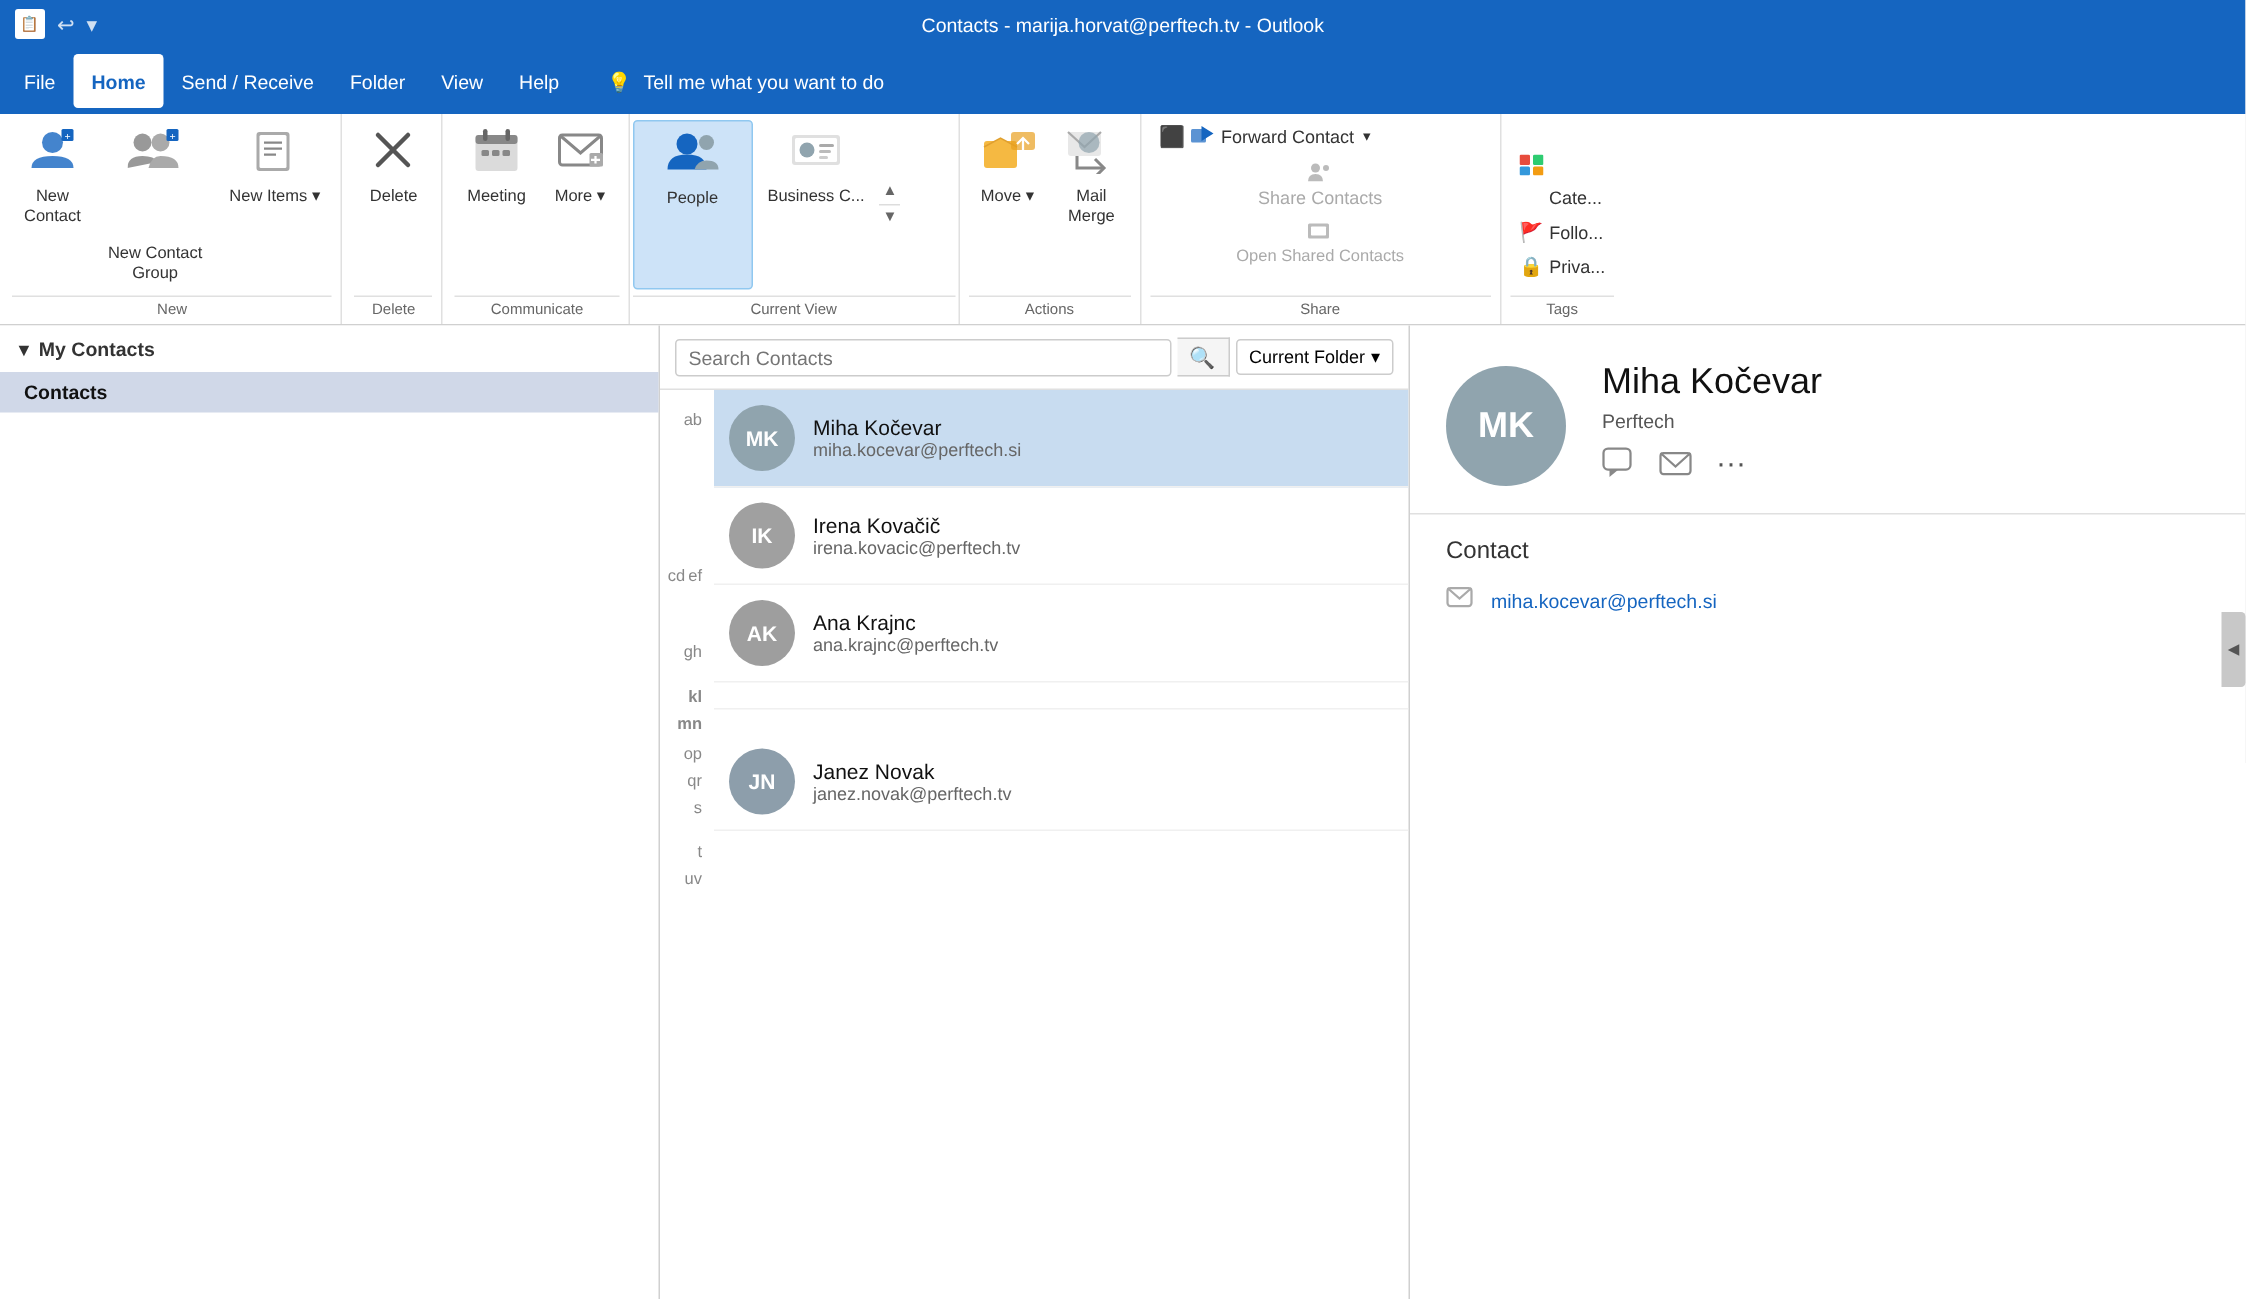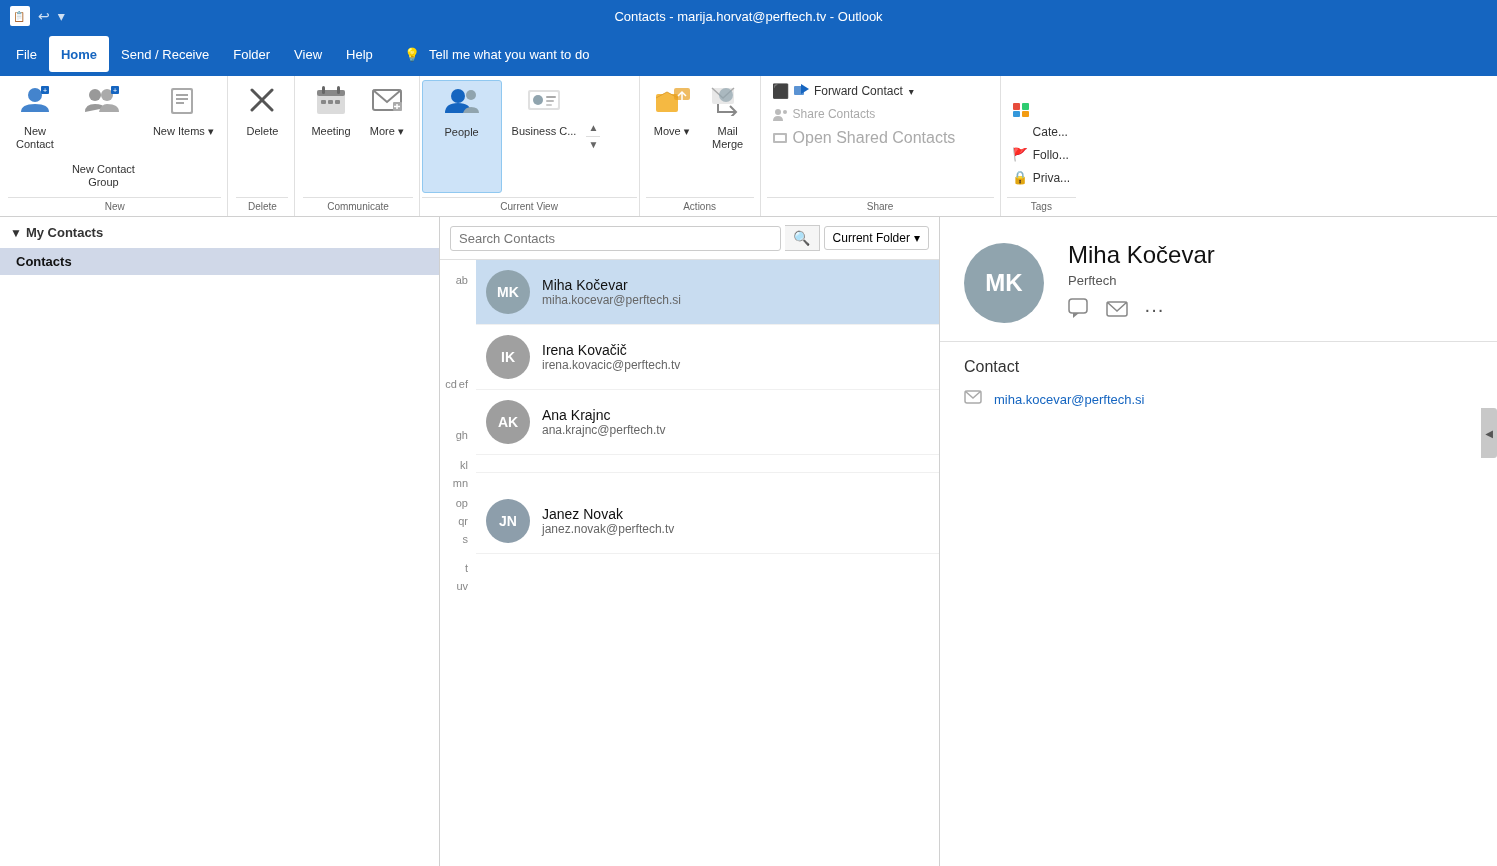"Share Contacts" .ribbon-btn-small.disabled { flex-direction: none -> column }
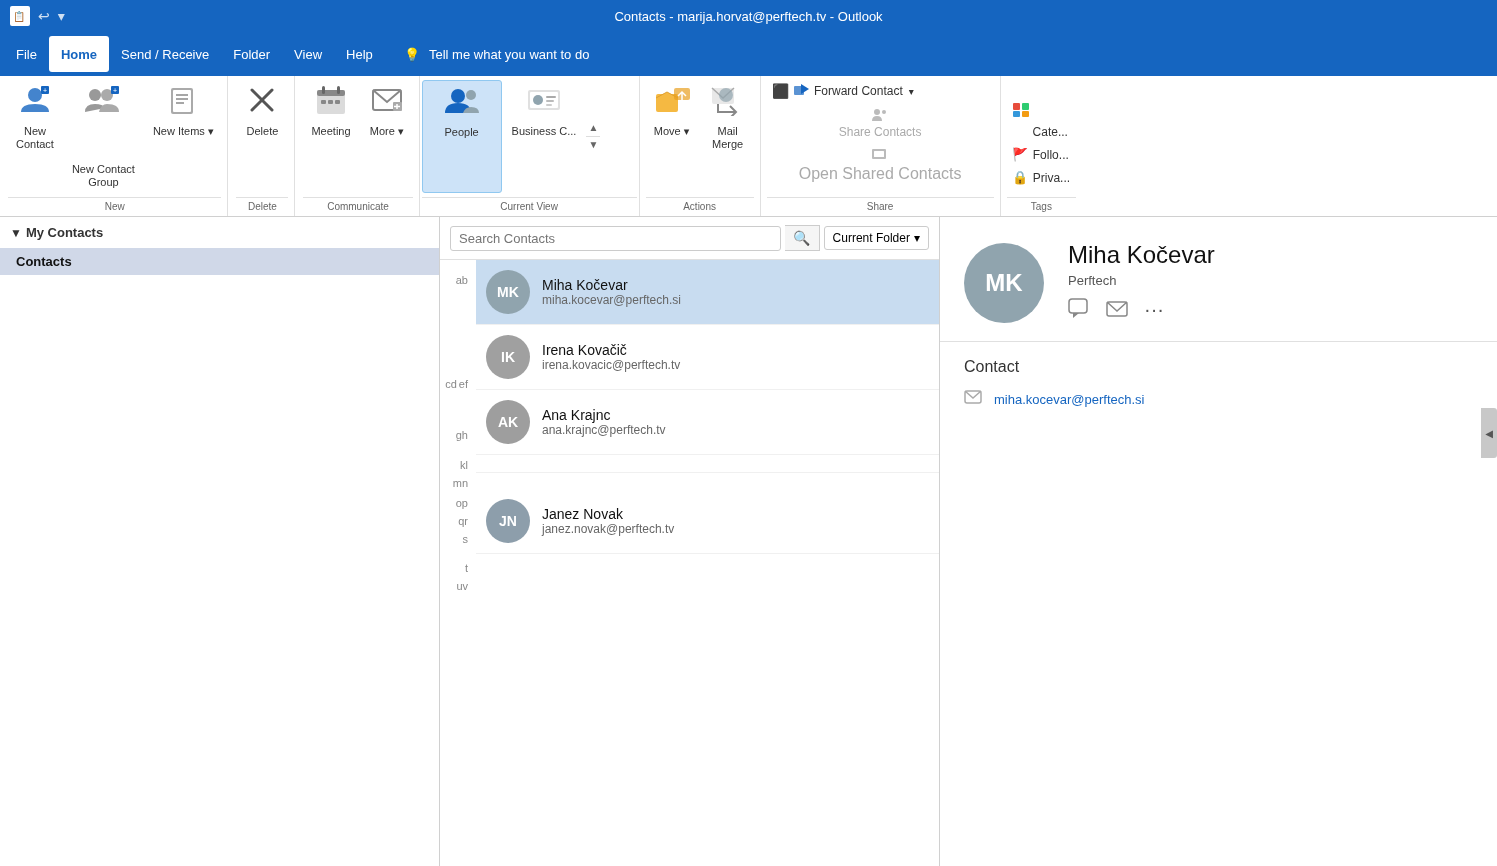"Open Shared Contacts" span { font-size: 16px -> 11px }
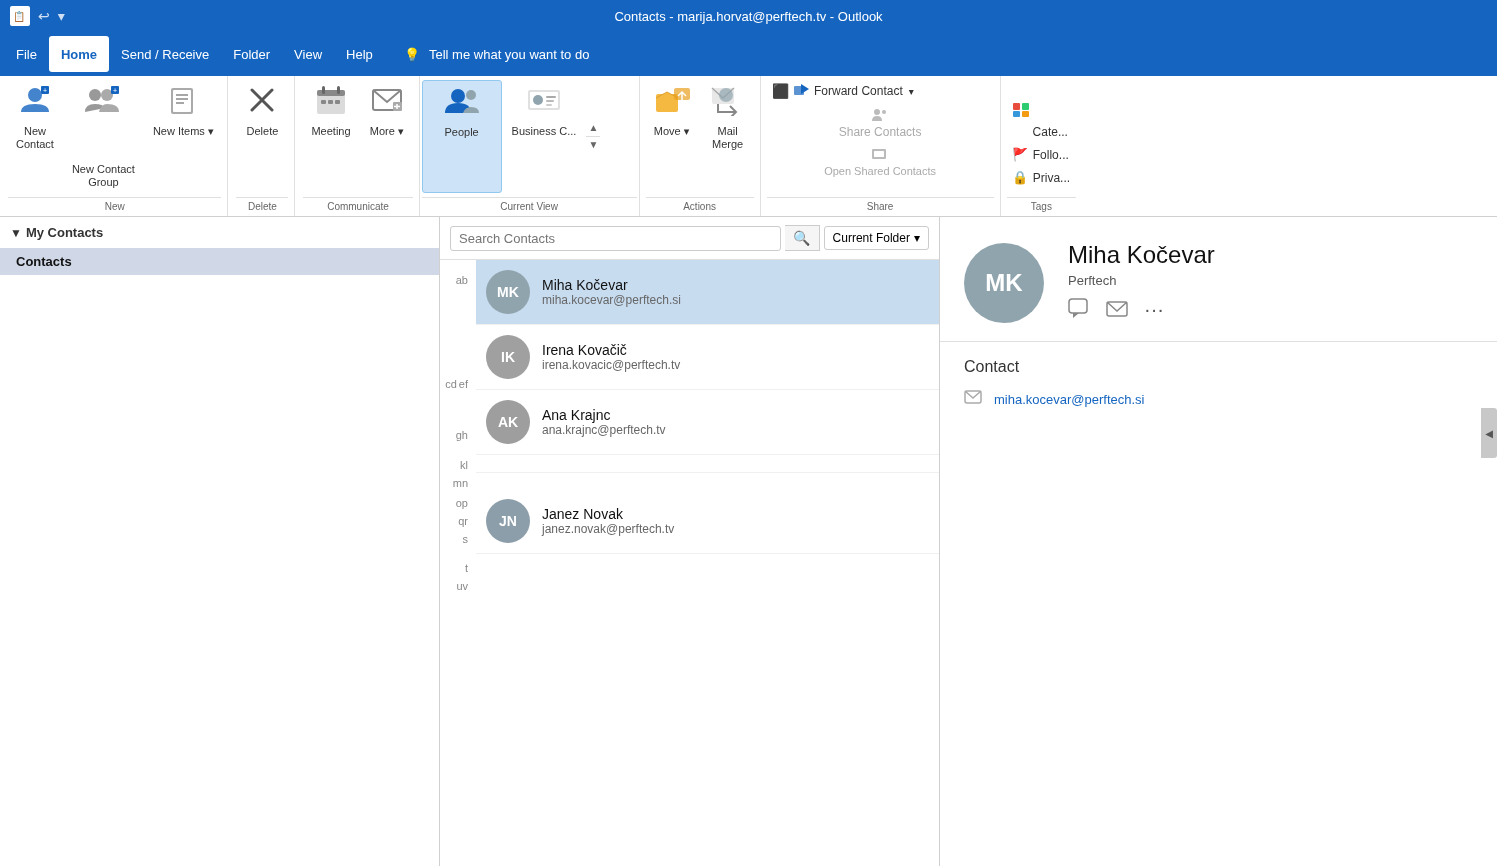"kl" div { font-weight: none -> bold }
